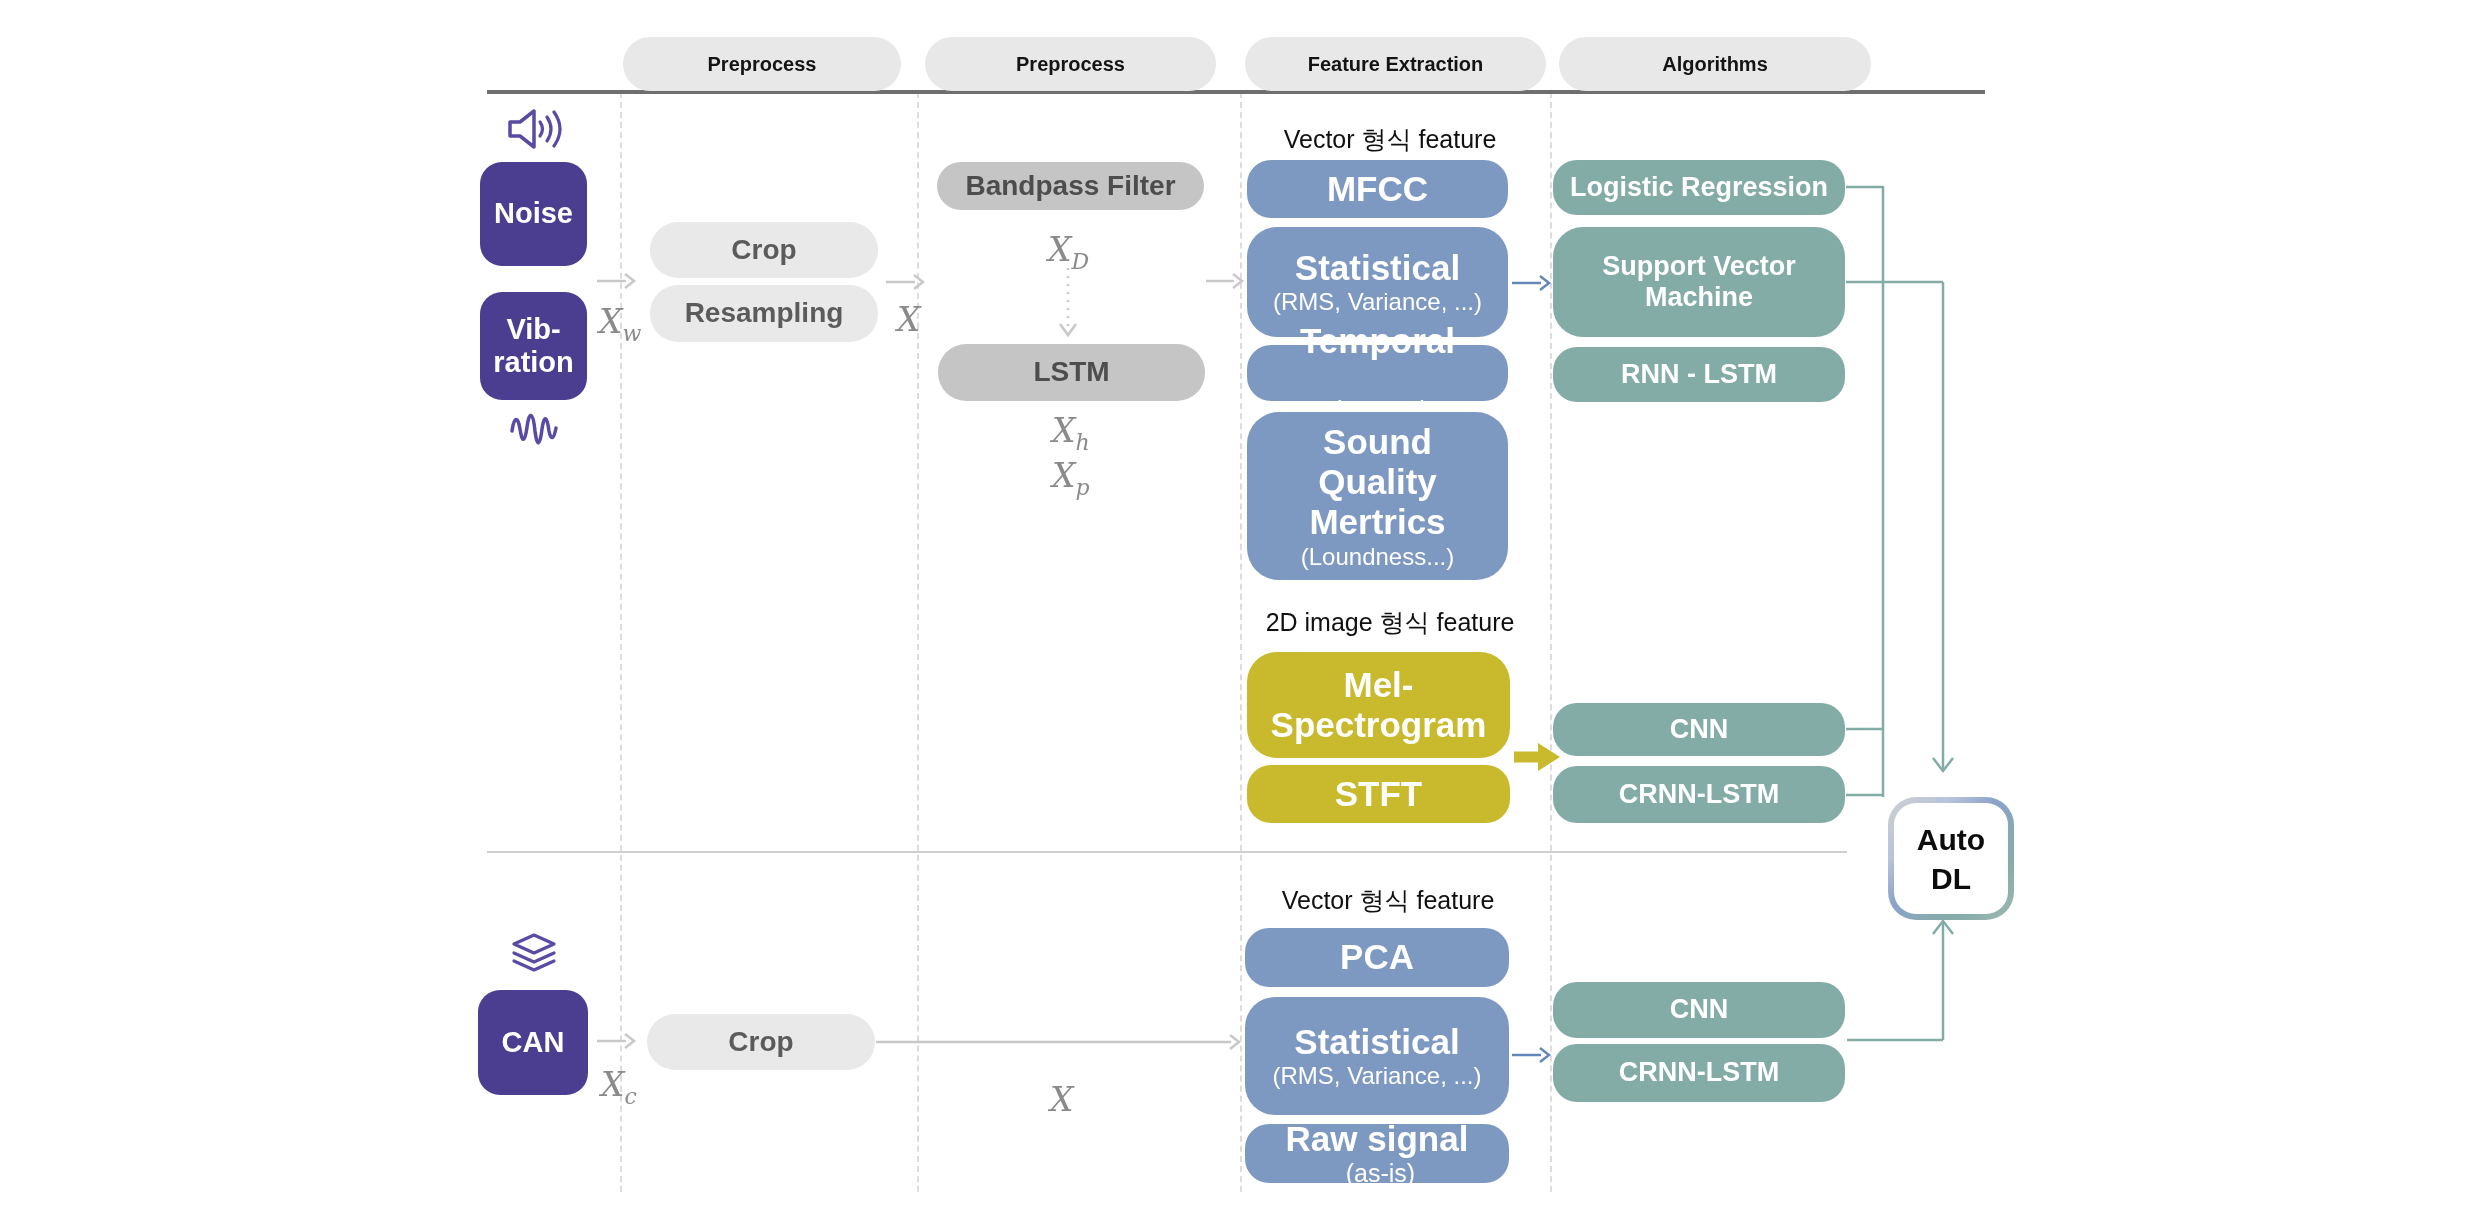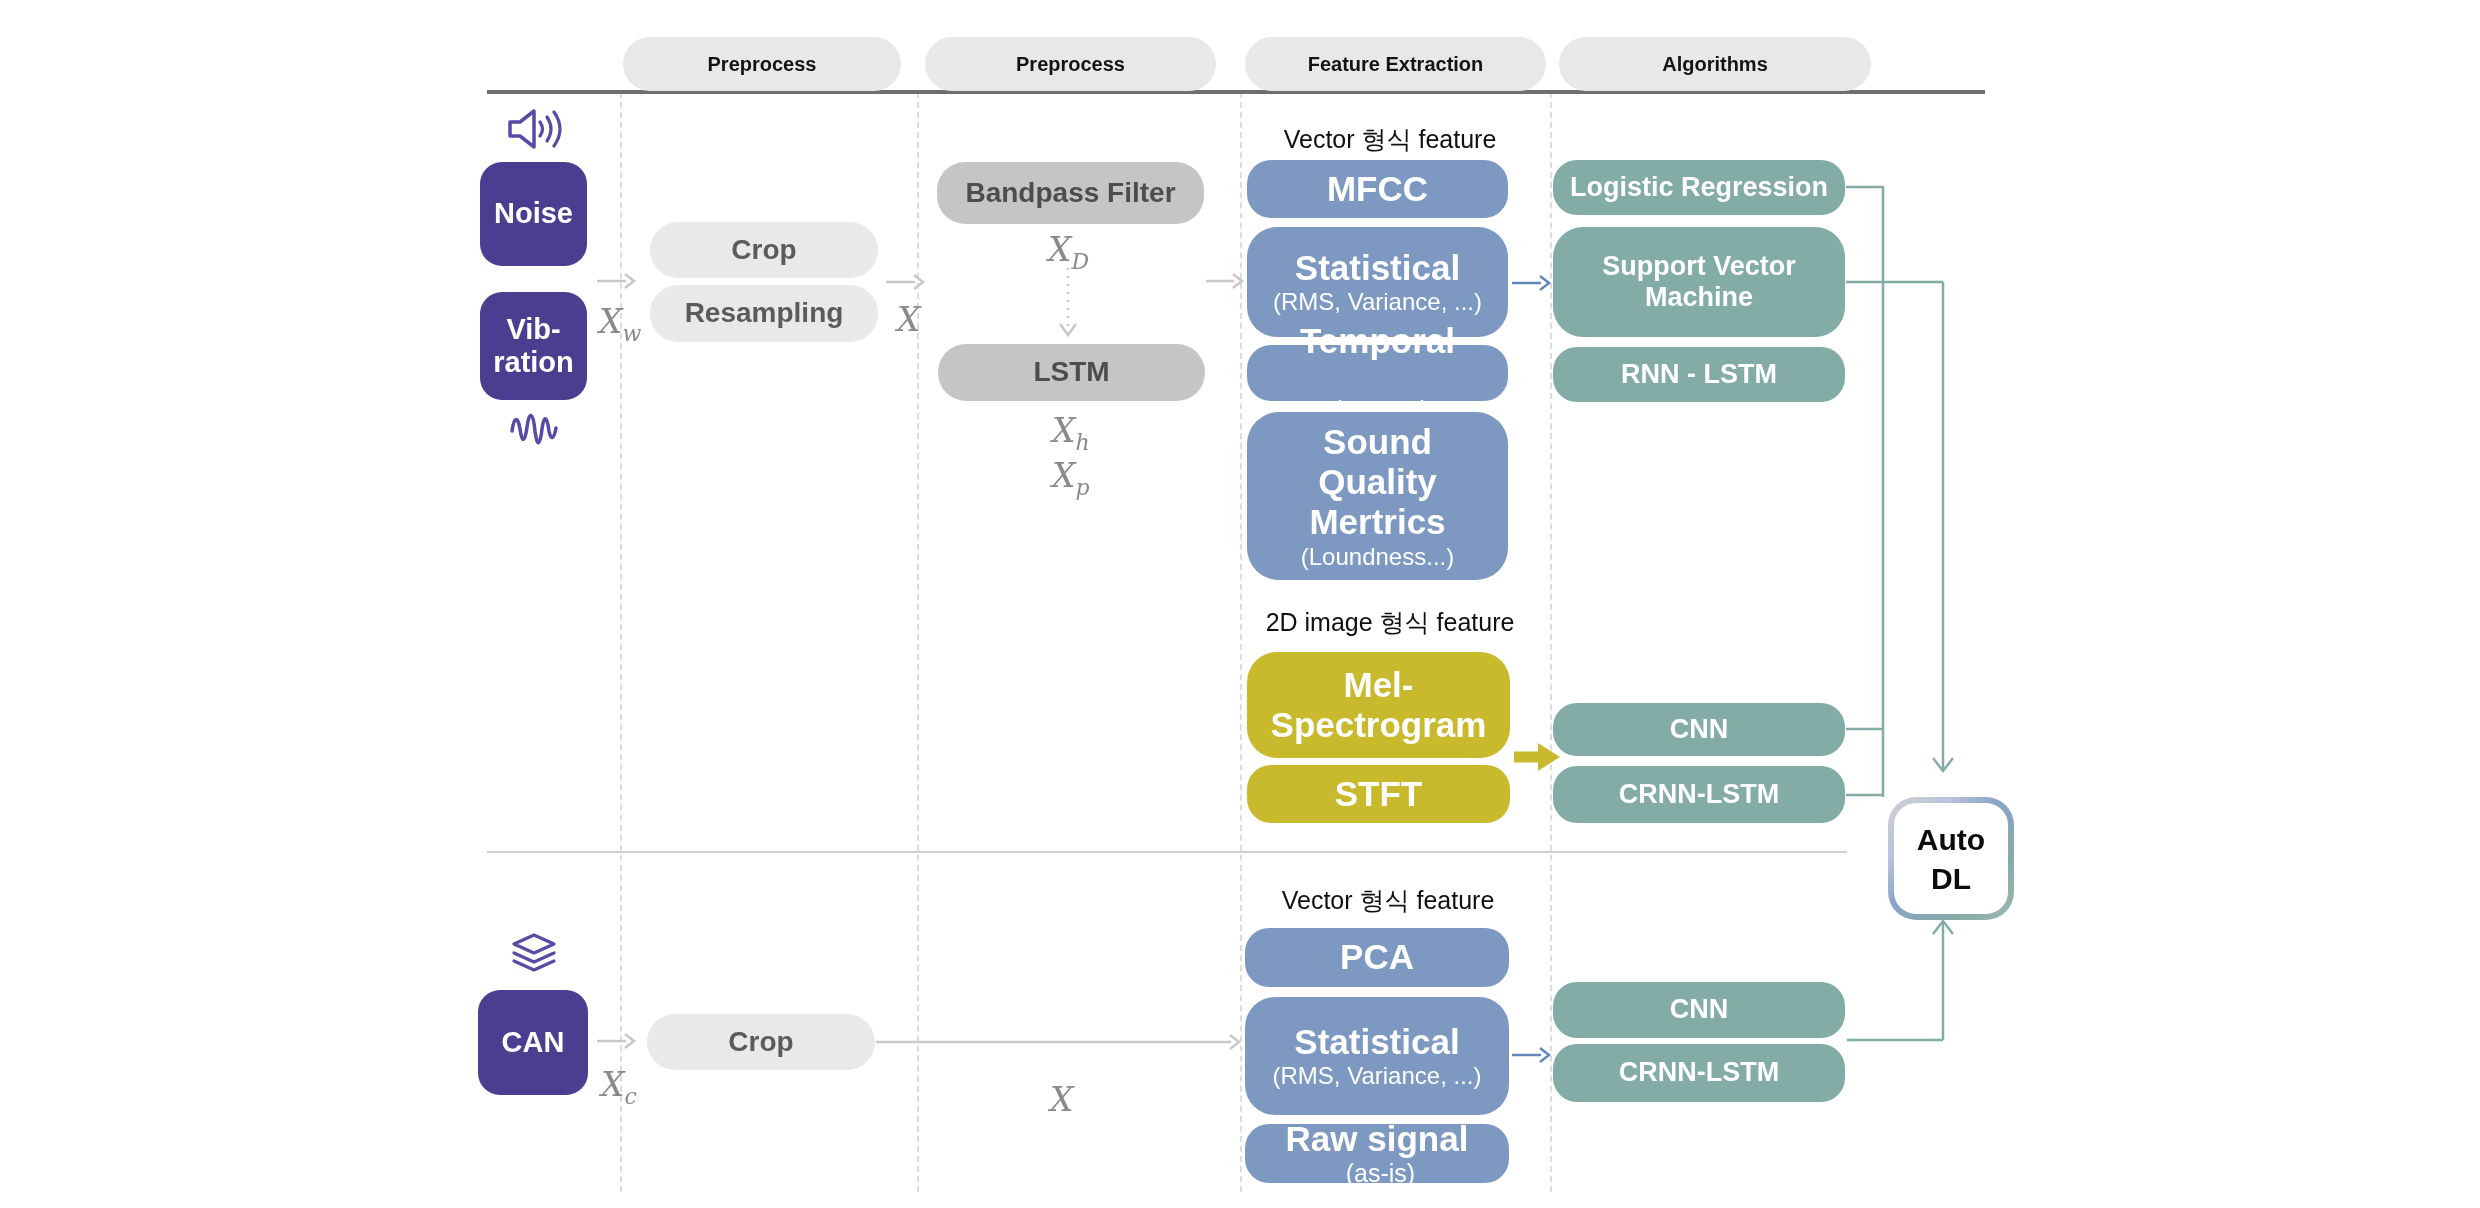"Bandpass Filter" div.box { height: 62px -> 48px }
